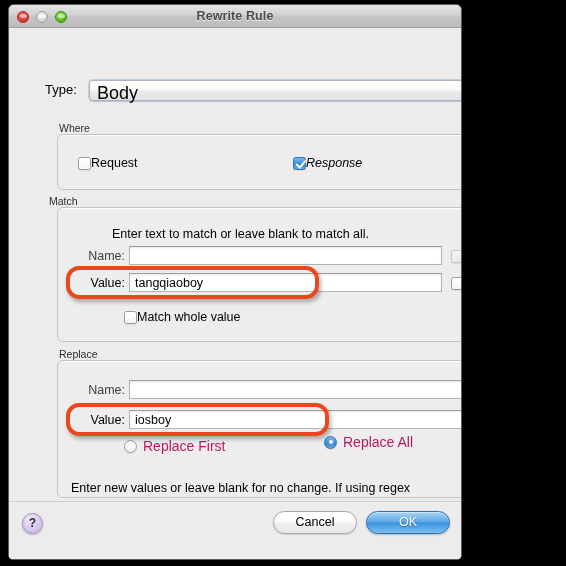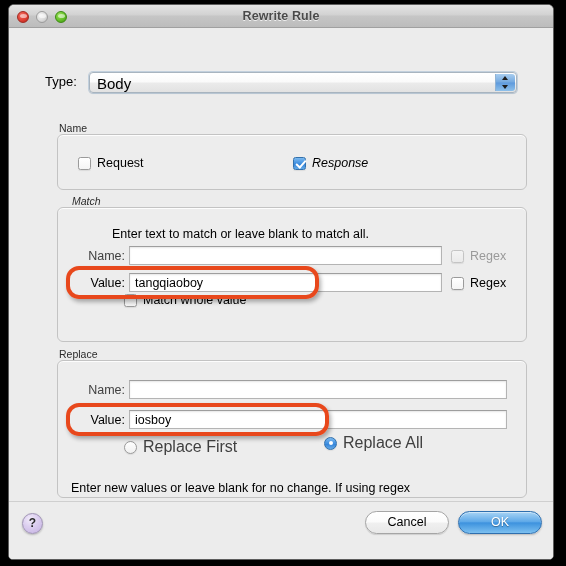"Rewrite Rule" .window { width: 546px -> 454px }
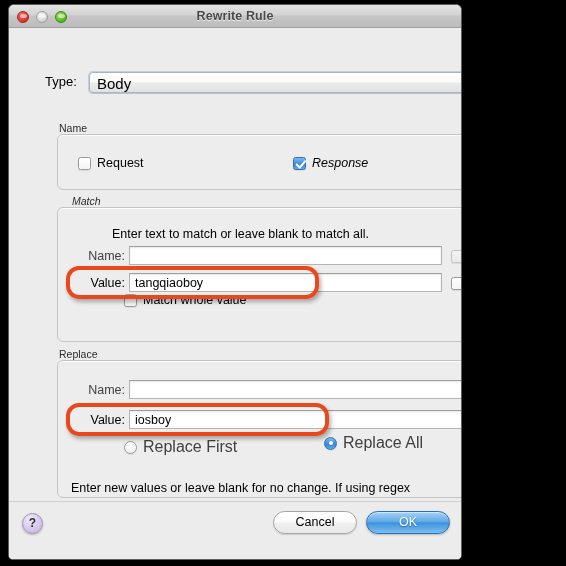"Type:" .type-row { top: 44px -> 52px }
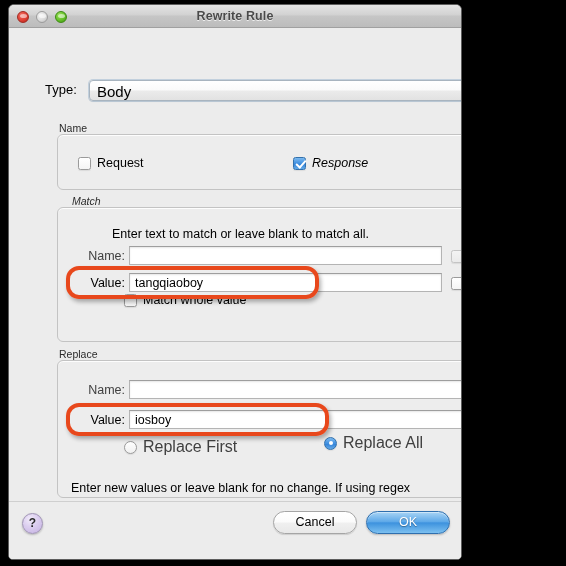"Body" .popup-value { font-size: 15px -> 18px }
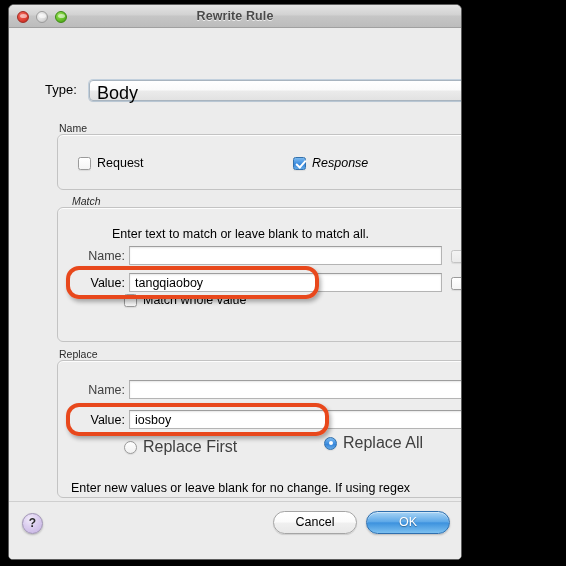"Name" div.group-label { text: Name -> Where }
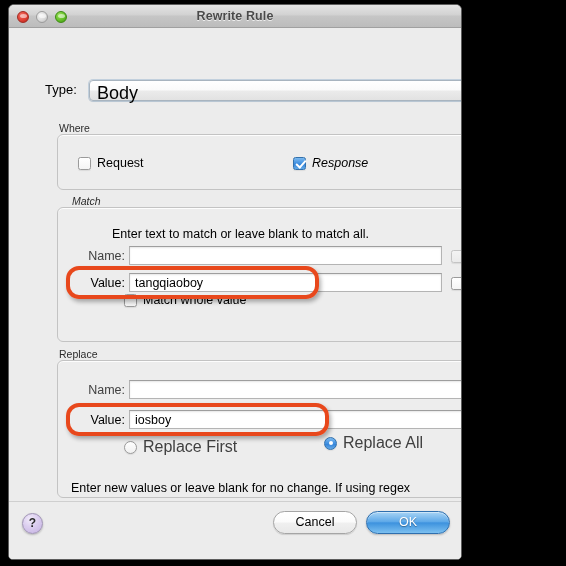"Request" .cbrow { gap: 6px -> none }
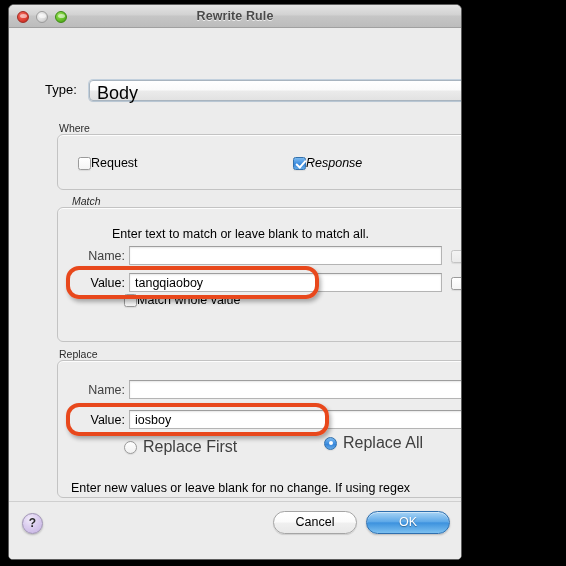"Match" .grp-match-label { font-style: italic -> none; left: 63px -> 40px }
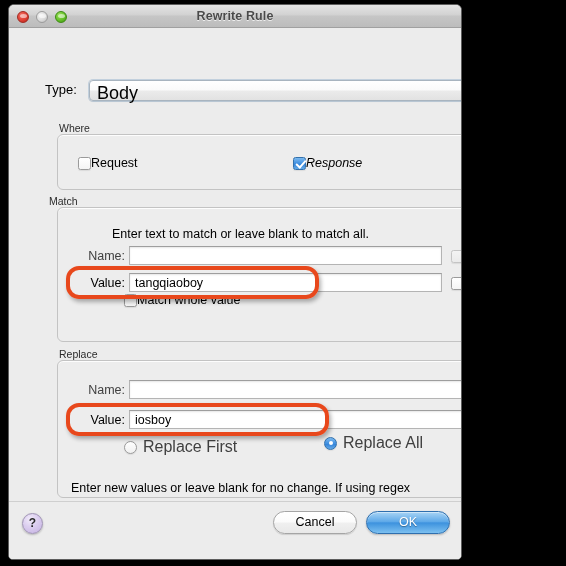"Match whole value" div.cbrow { top: 265px -> 282px }
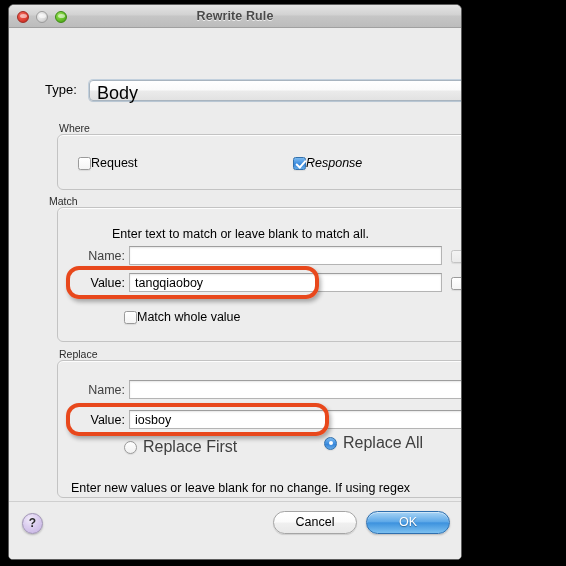"Replace First" .rdlabel { color: #404040 -> #be185d; font-size: 16px -> 14px }
